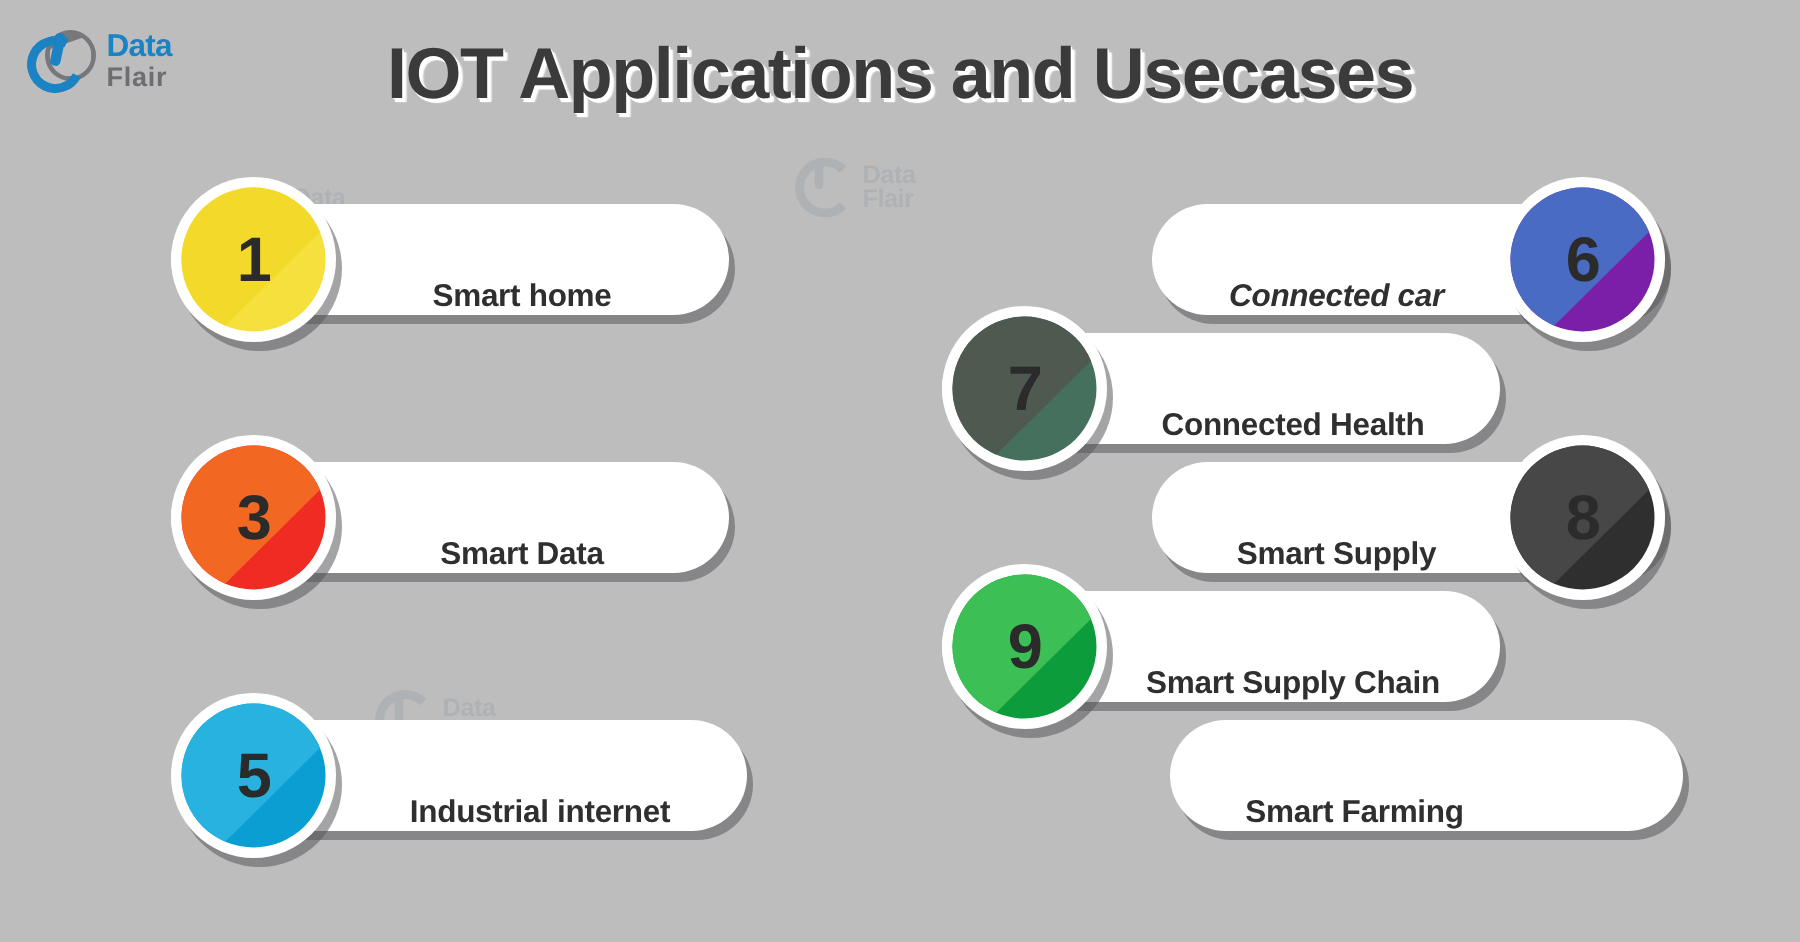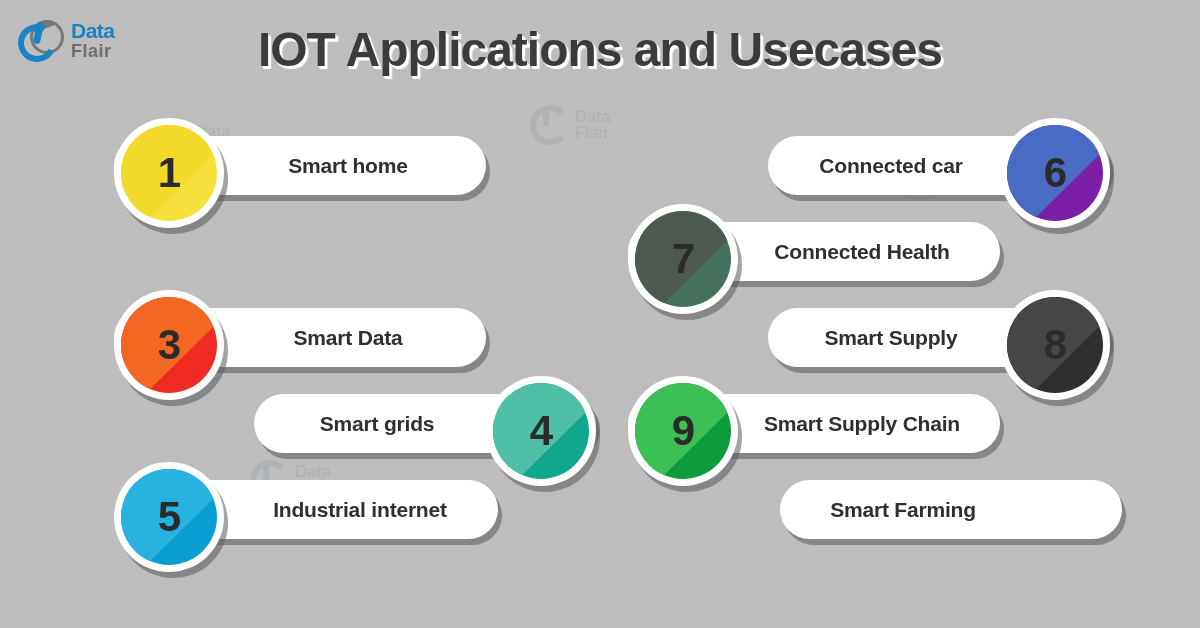"Smart home" .pill { align-items: center -> flex-end; height: 59px -> 74px }
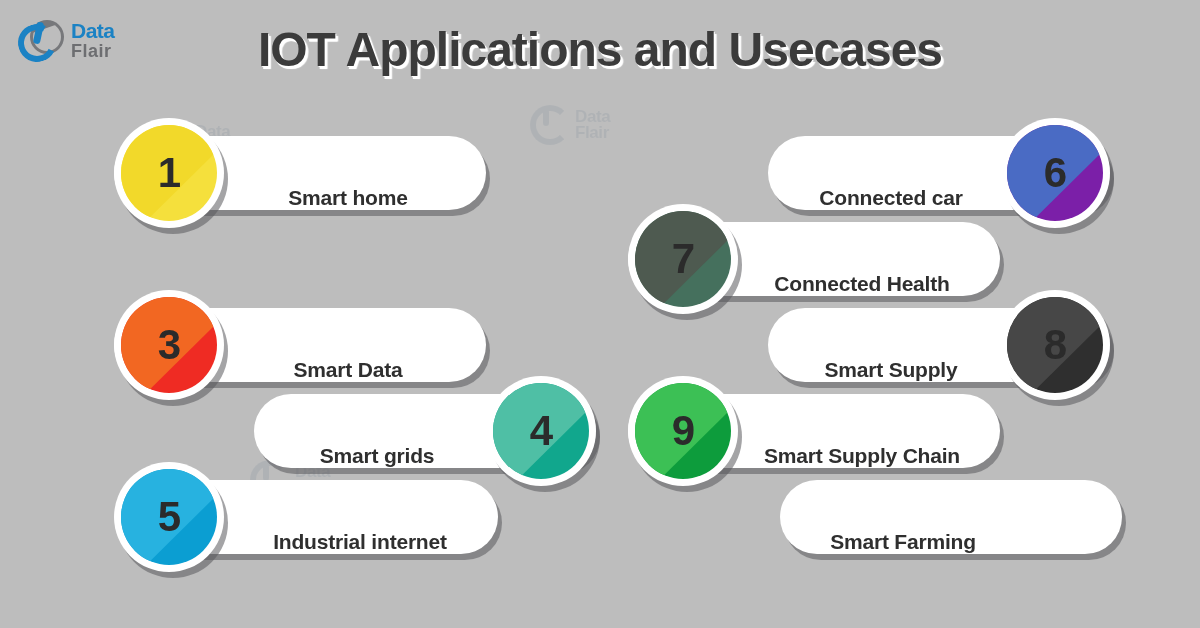"Connected car" div.pill { font-style: none -> italic }
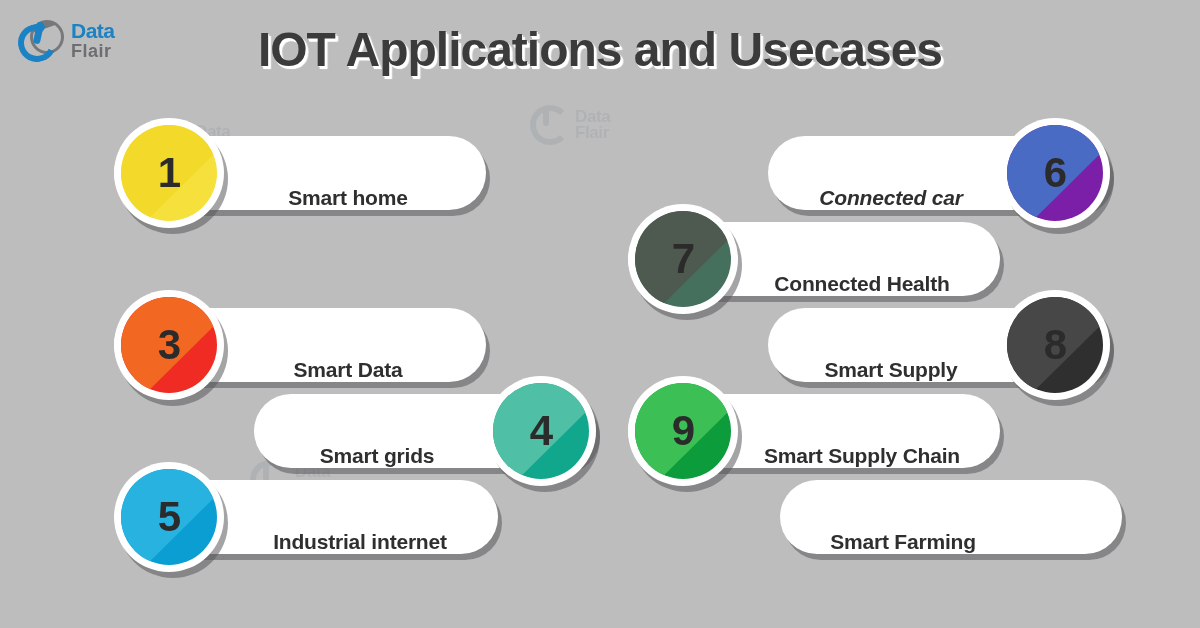"Smart grids" div.row { html: <div> <div> <span>Smart grids</span> </div> <div> <div> <div></div> <span>4</span> </div> </div> </div> -> none }
